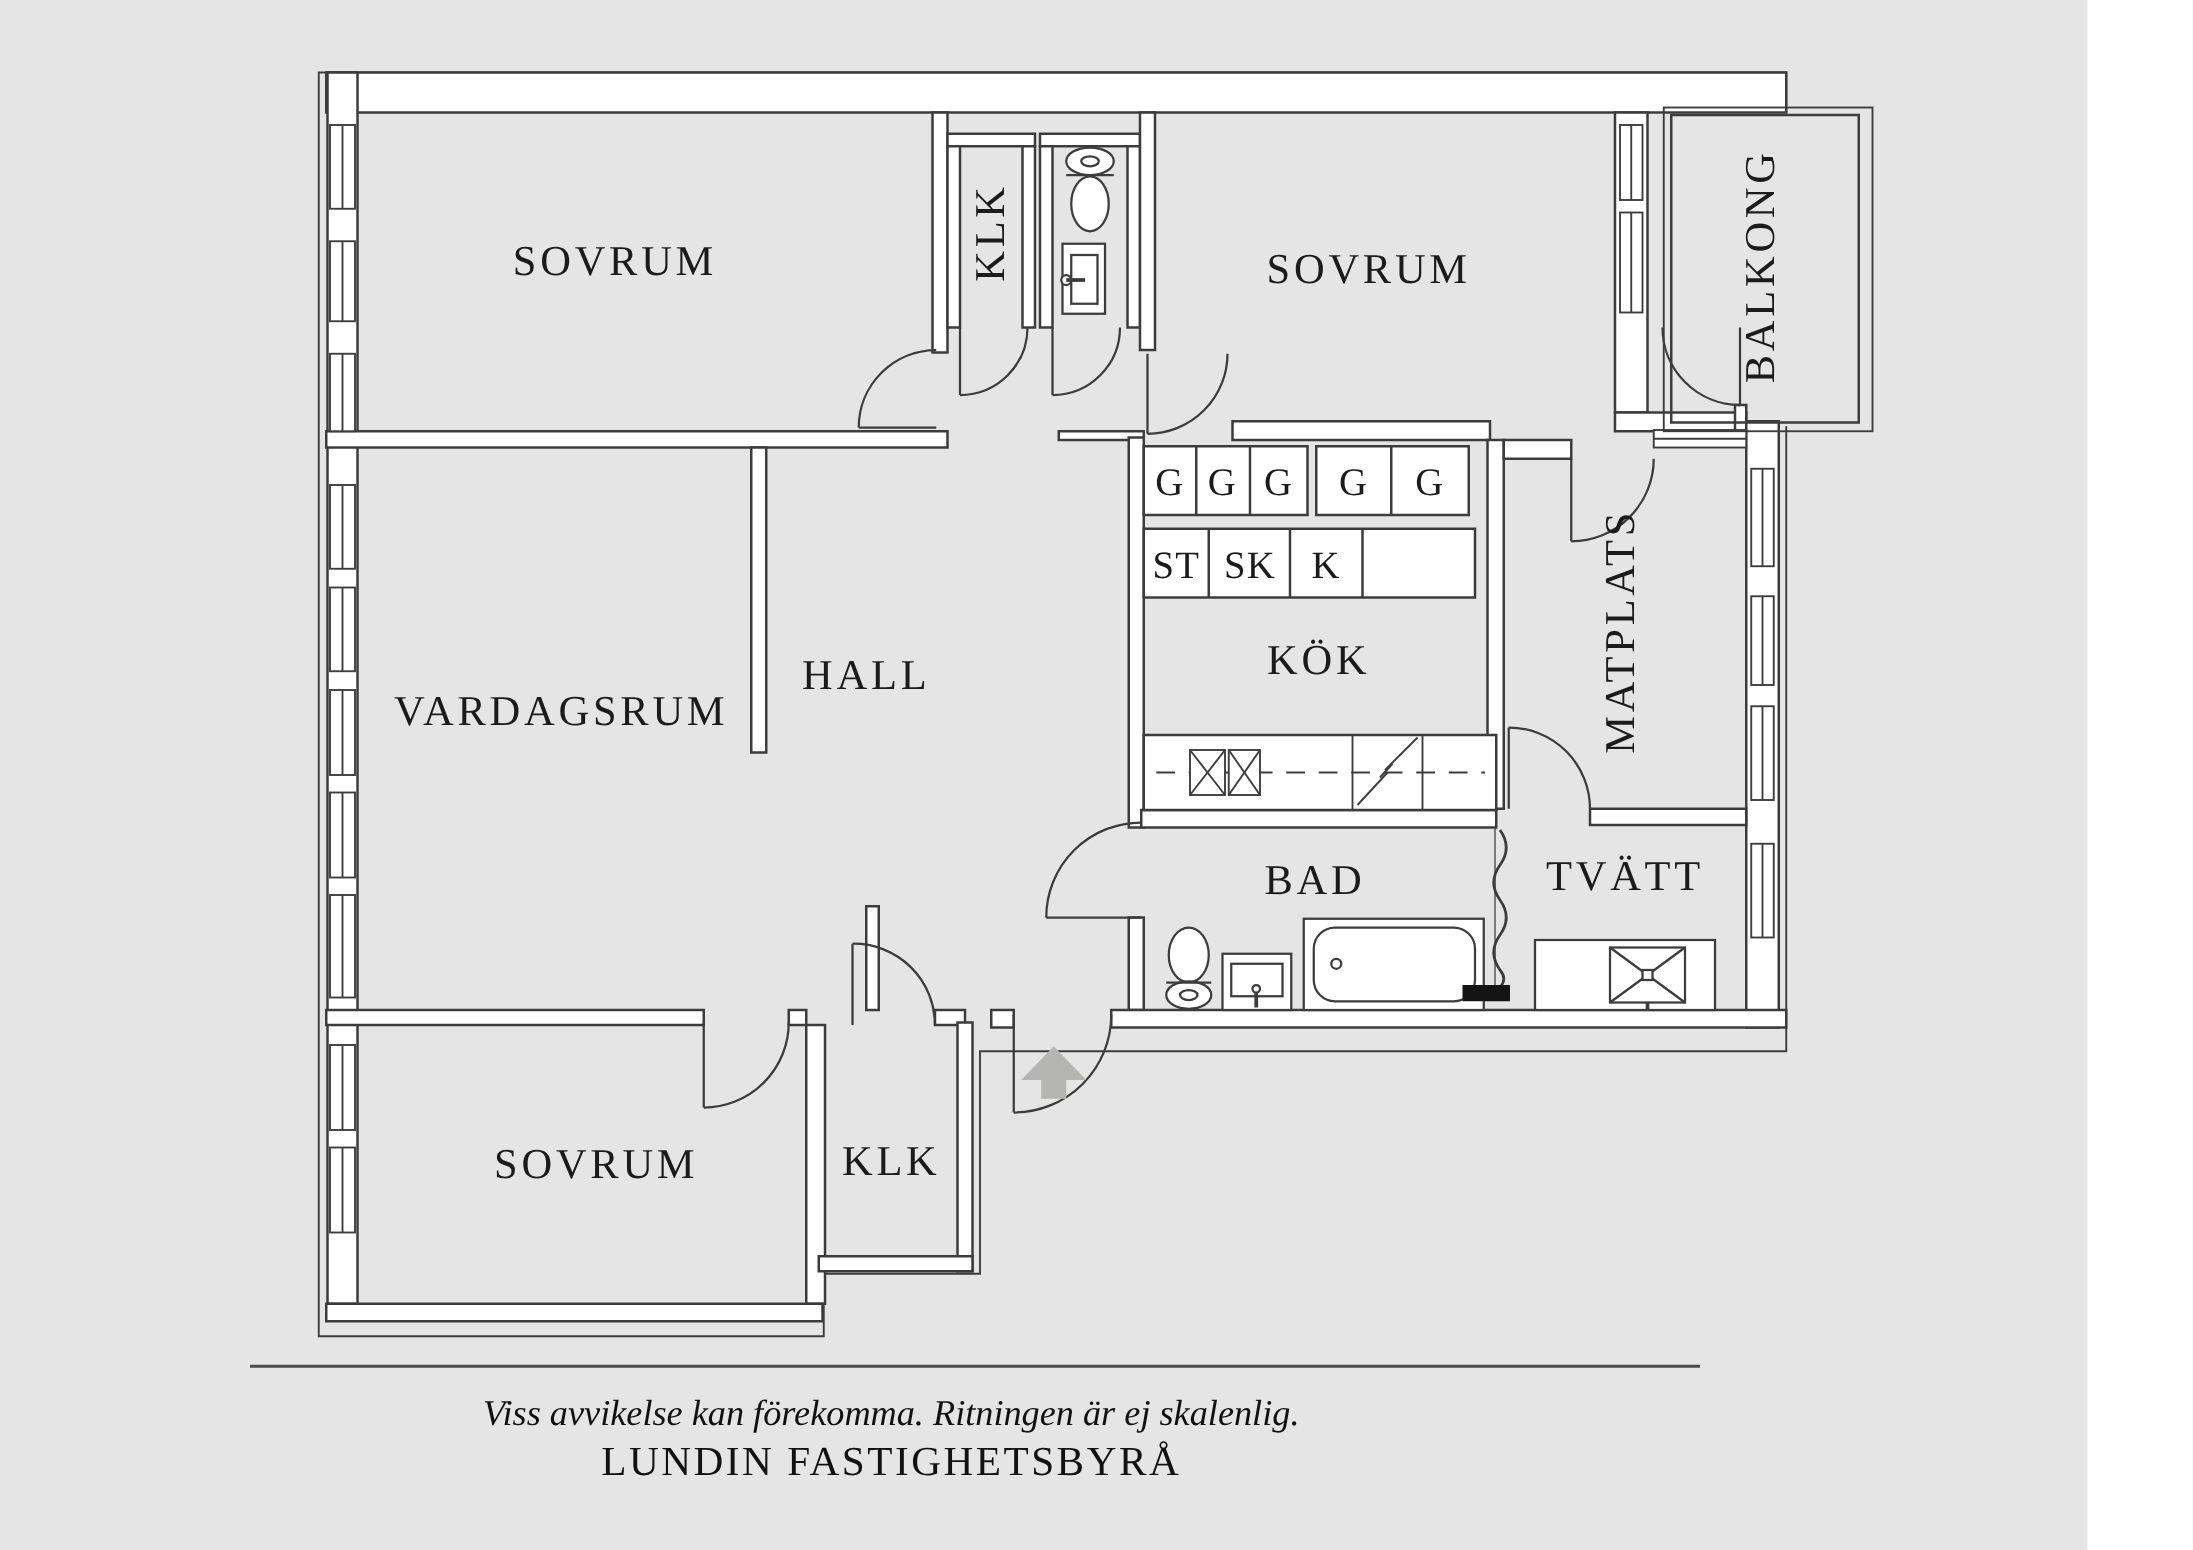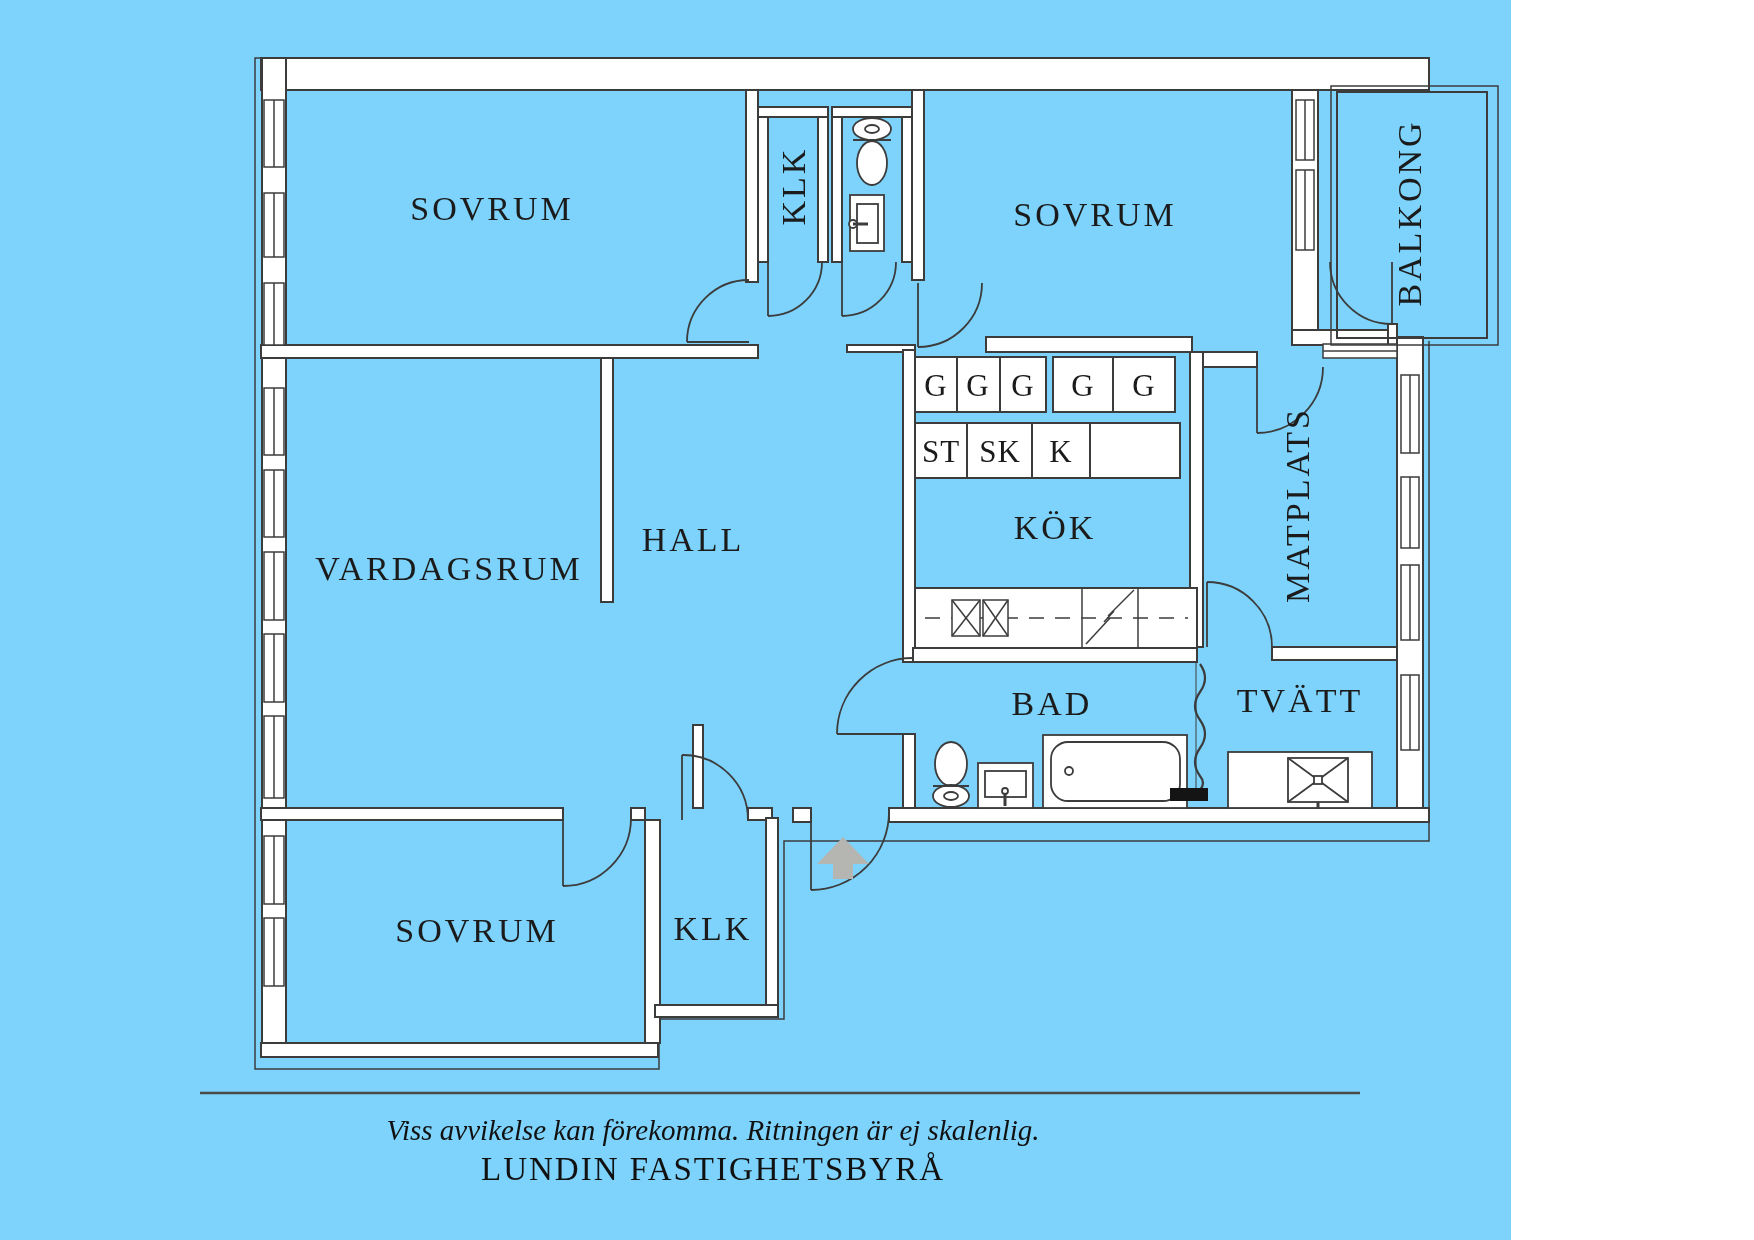"SOVRUM" #stage { background: #7dd3fc -> #e5e5e5; width: 1511px -> 1670px }
